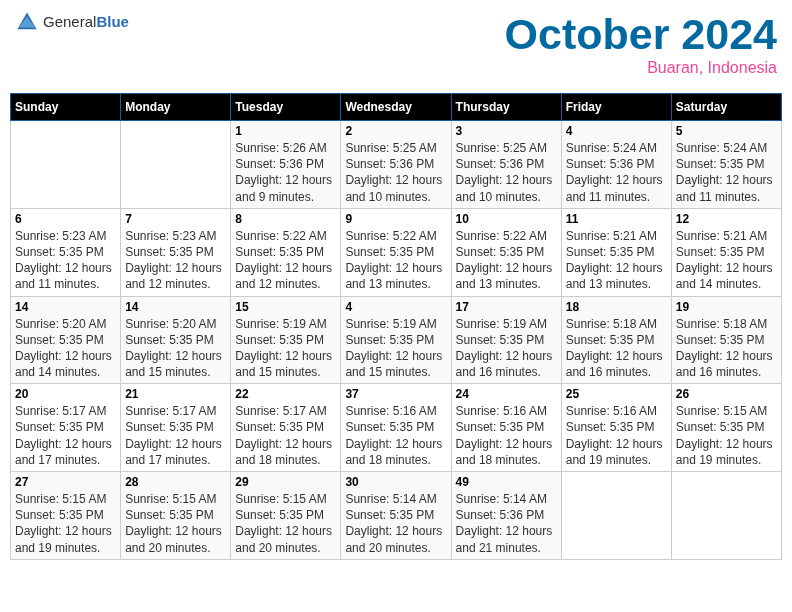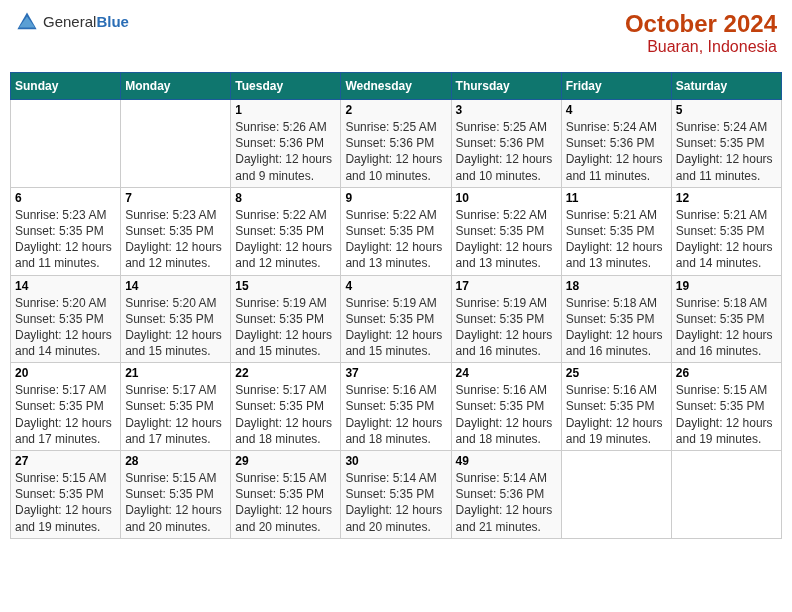"October 2024" .month-title { color: #c2410c -> #0369a1; font-size: 24px -> 43px }
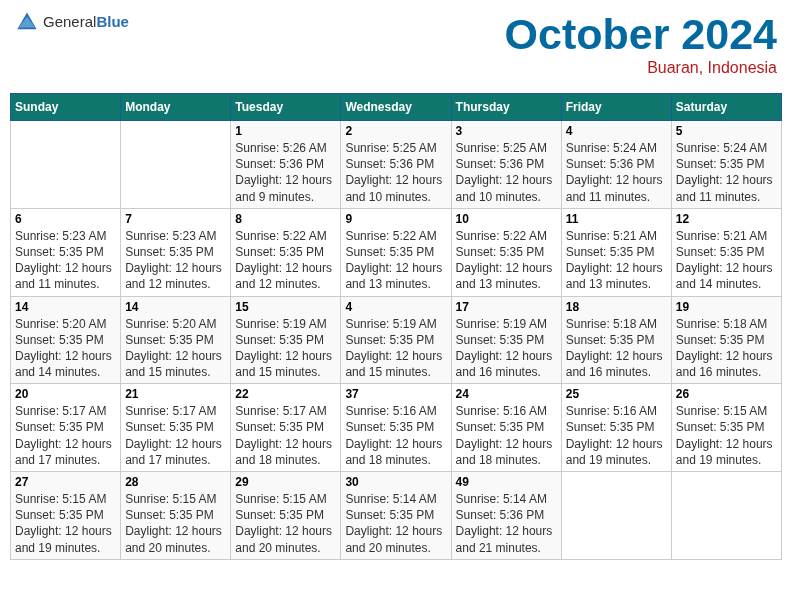"Buaran, Indonesia" .location-title { color: #b91c1c -> #ec4899 }
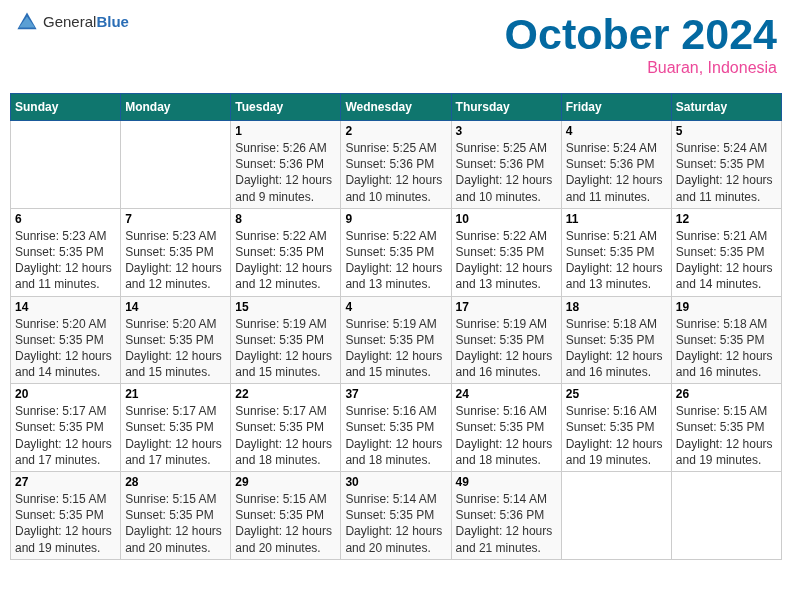"Sunday" thead tr th { background: #0f766e -> #000000 }
